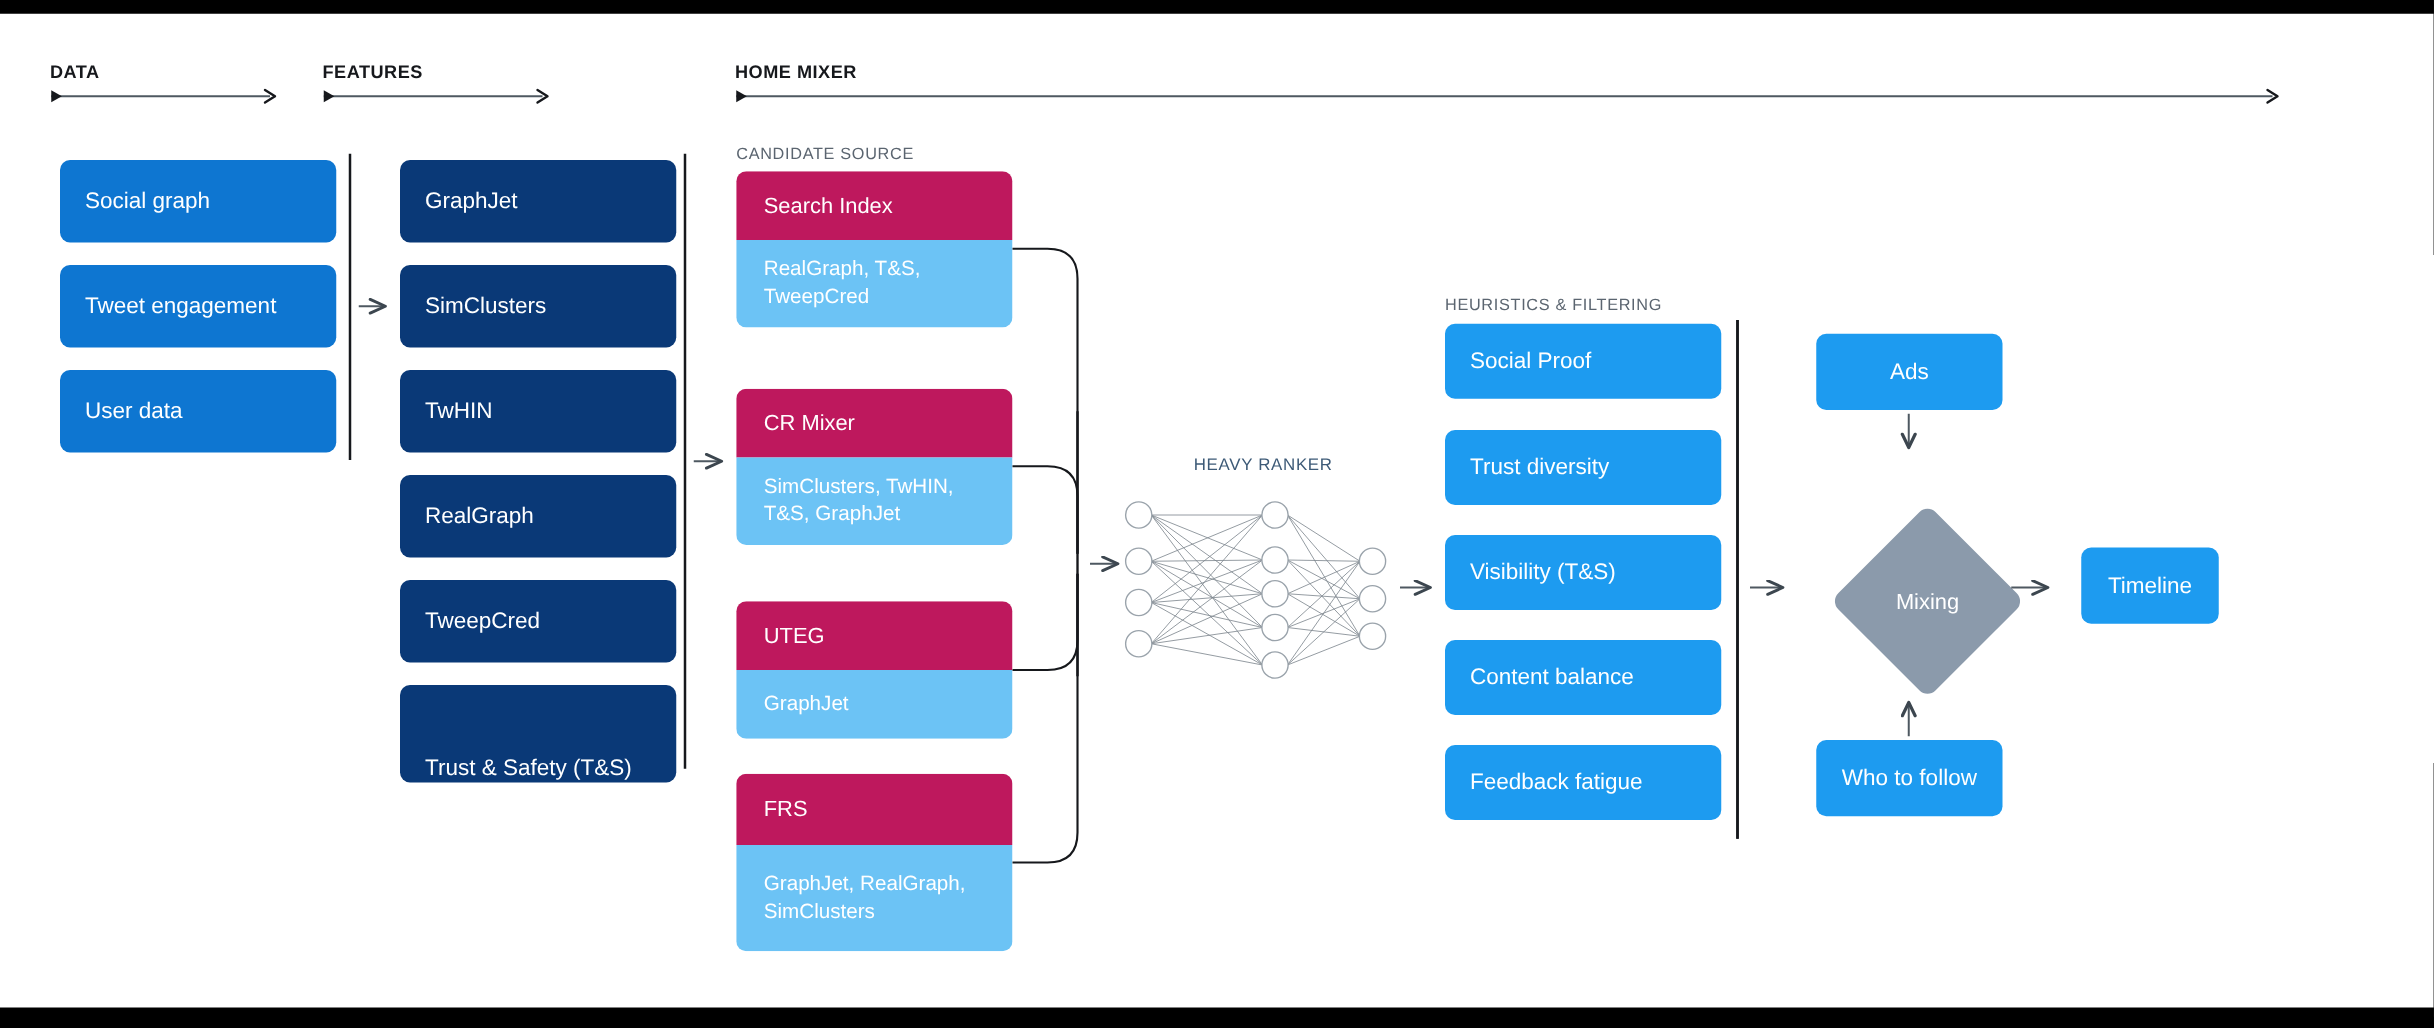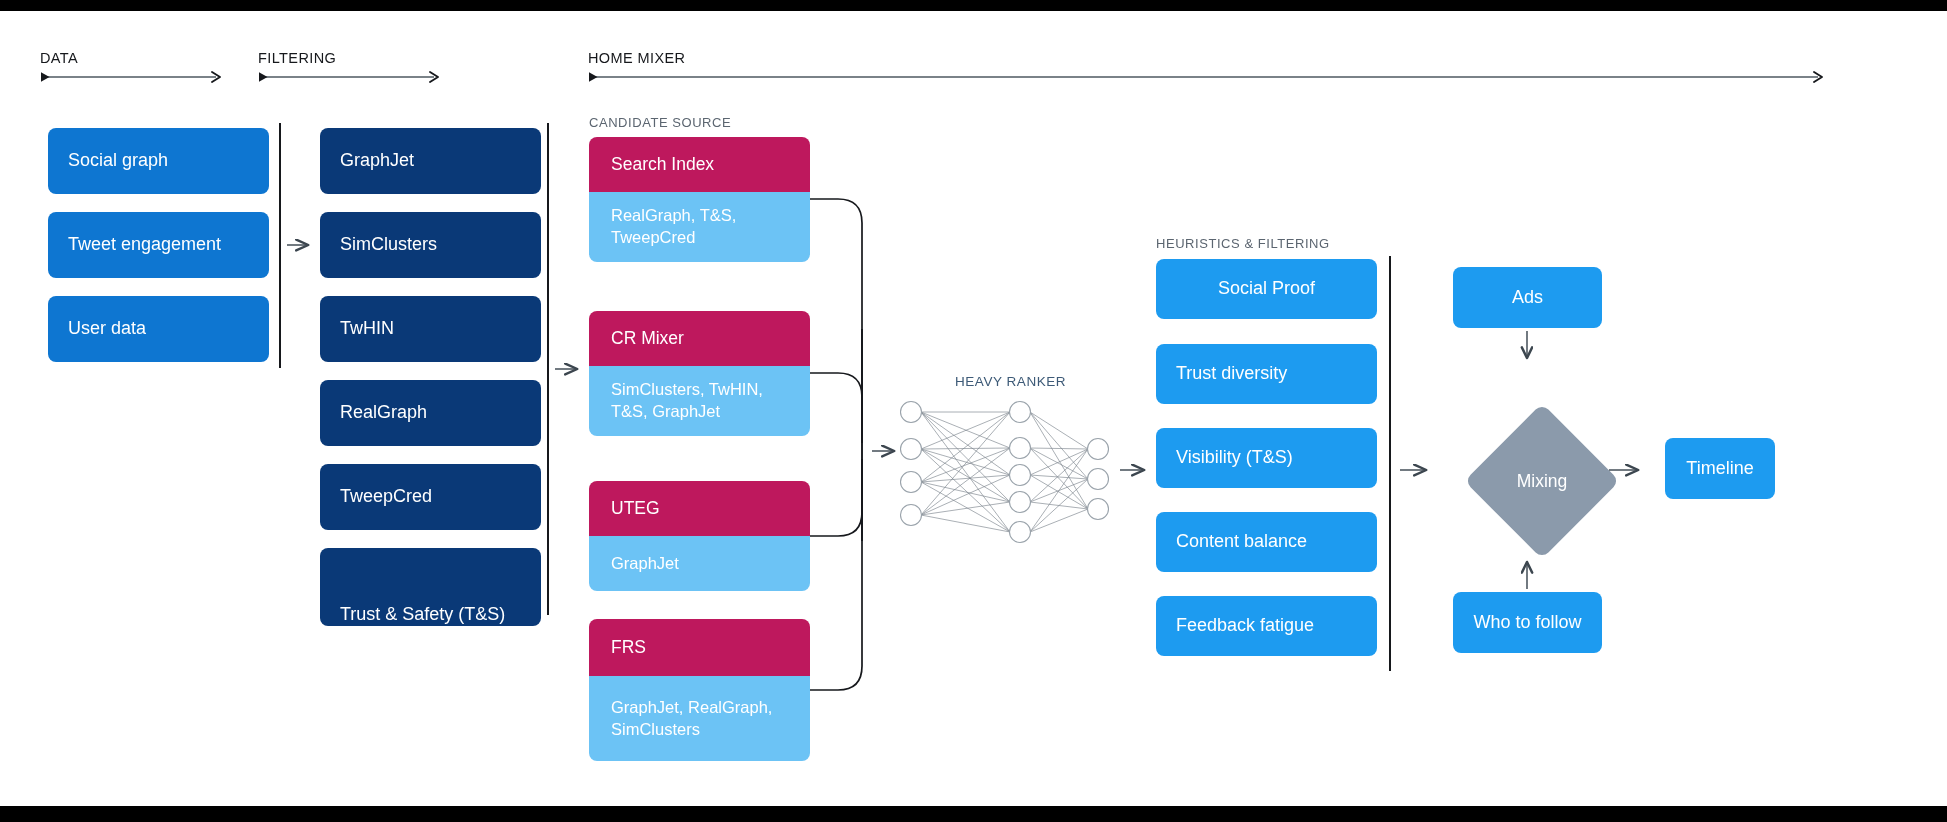"DATA" .phase-label { font-weight: 400 -> 700 }
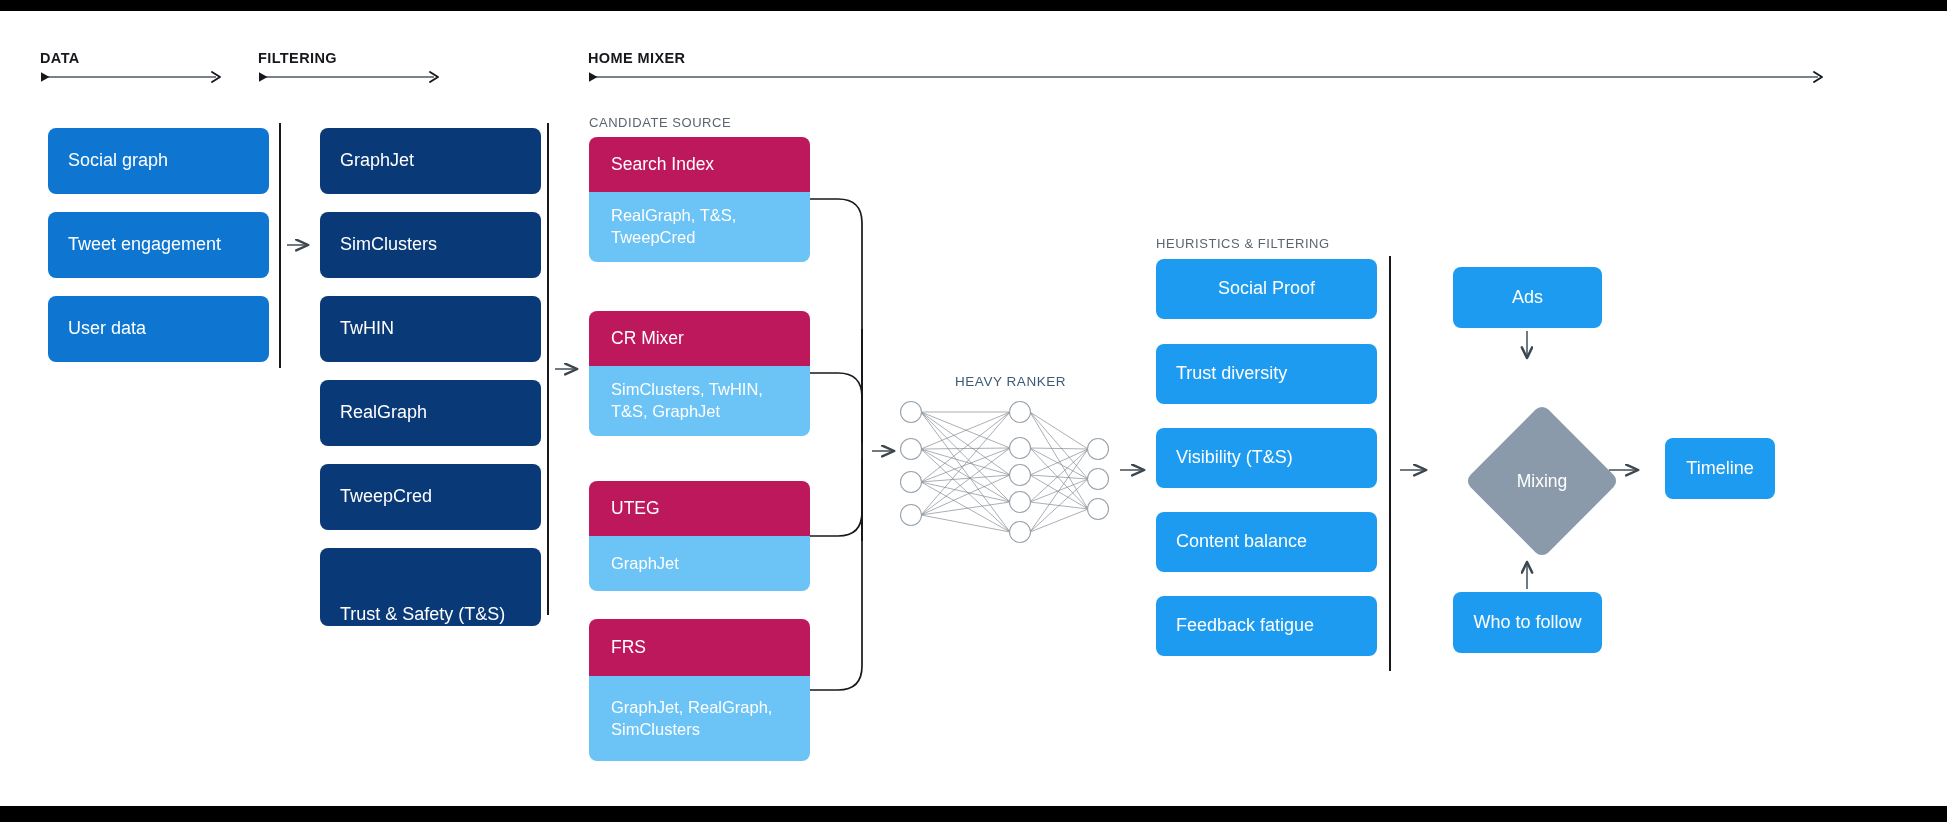"FILTERING" div.phase-label { text: FILTERING -> FEATURES }
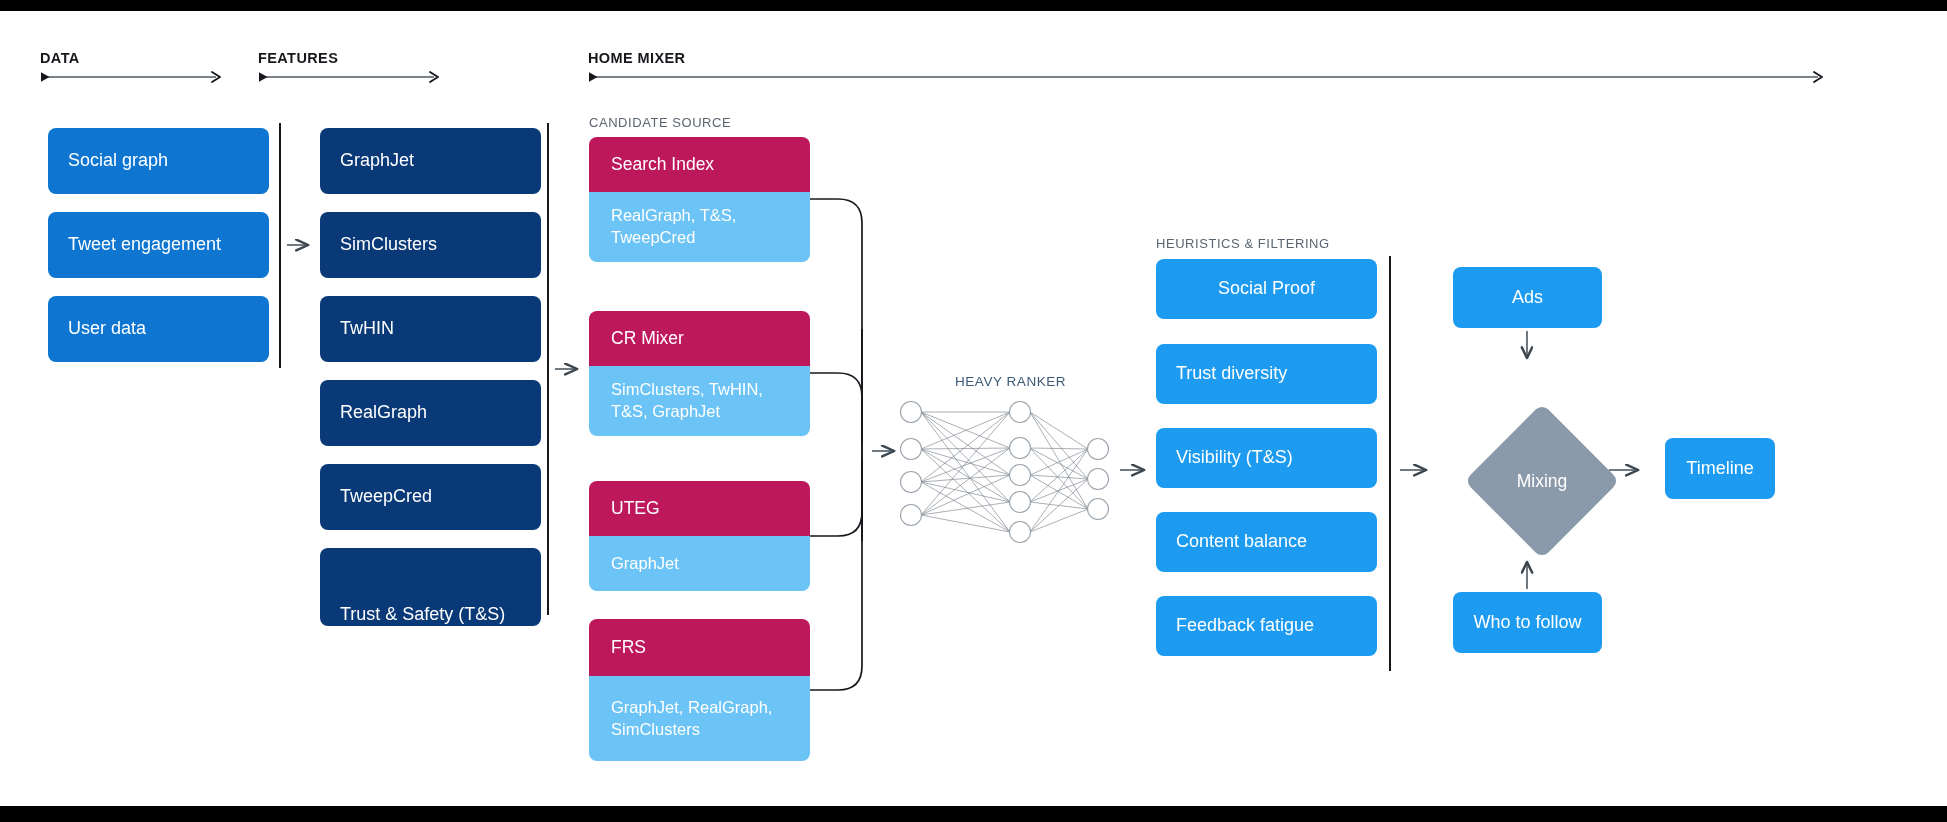"Social Proof" div.node { justify-content: center -> none }
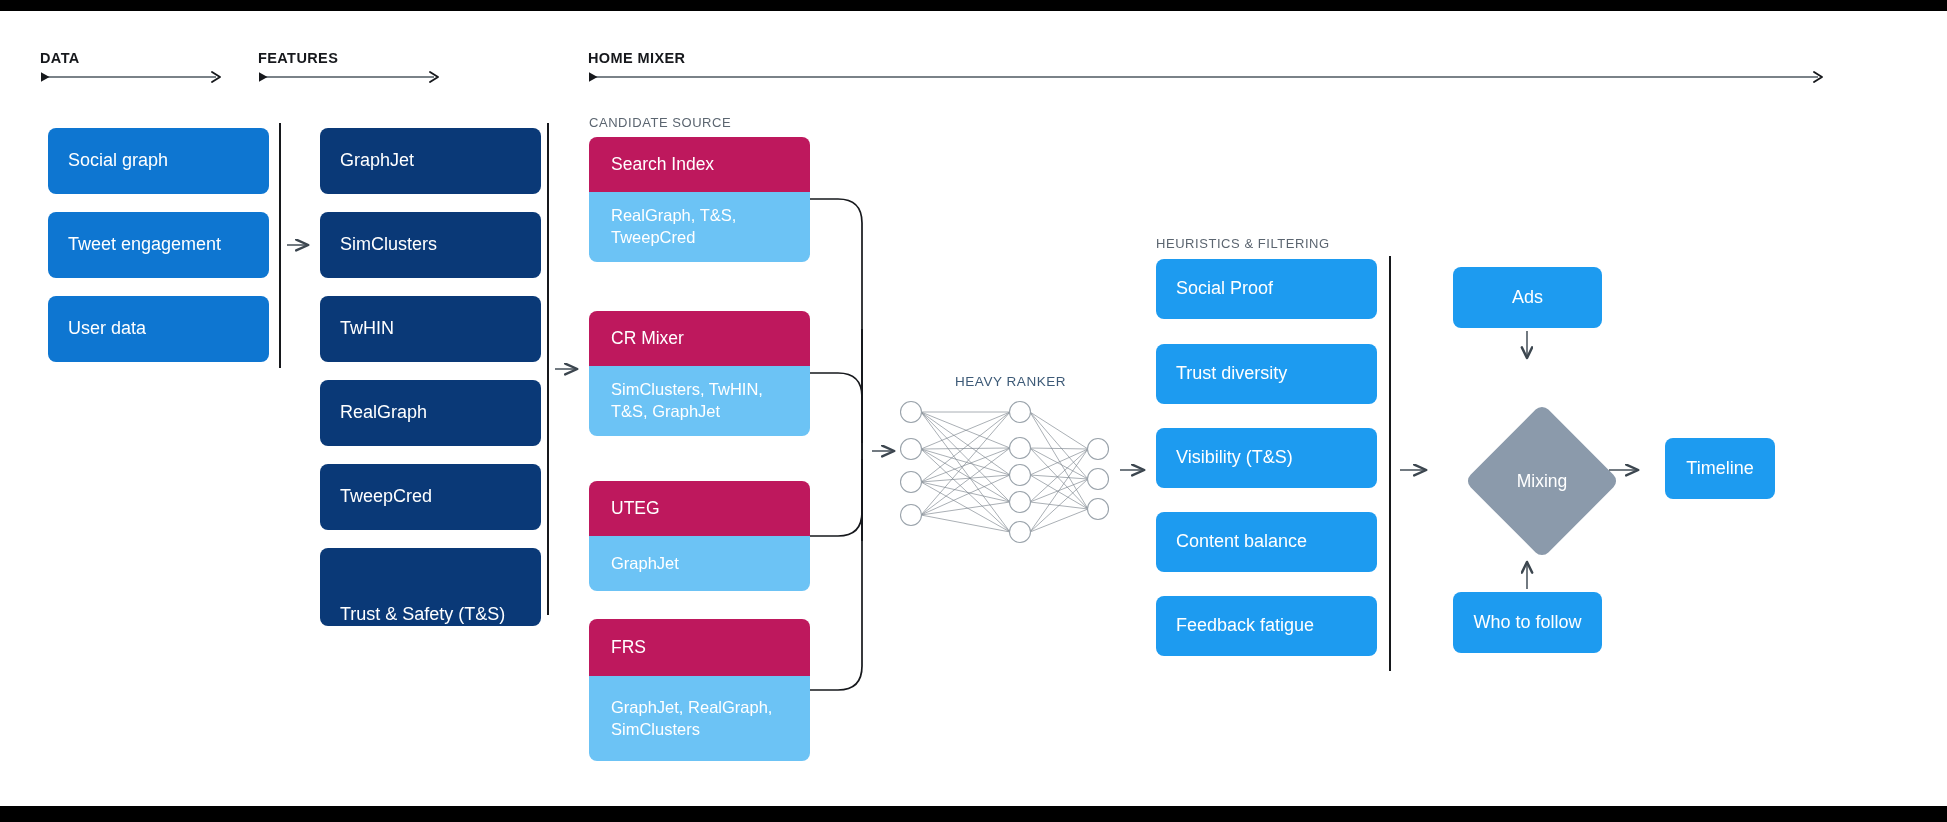"HEAVY RANKER" div.caption { margin-top: 10px -> none }
